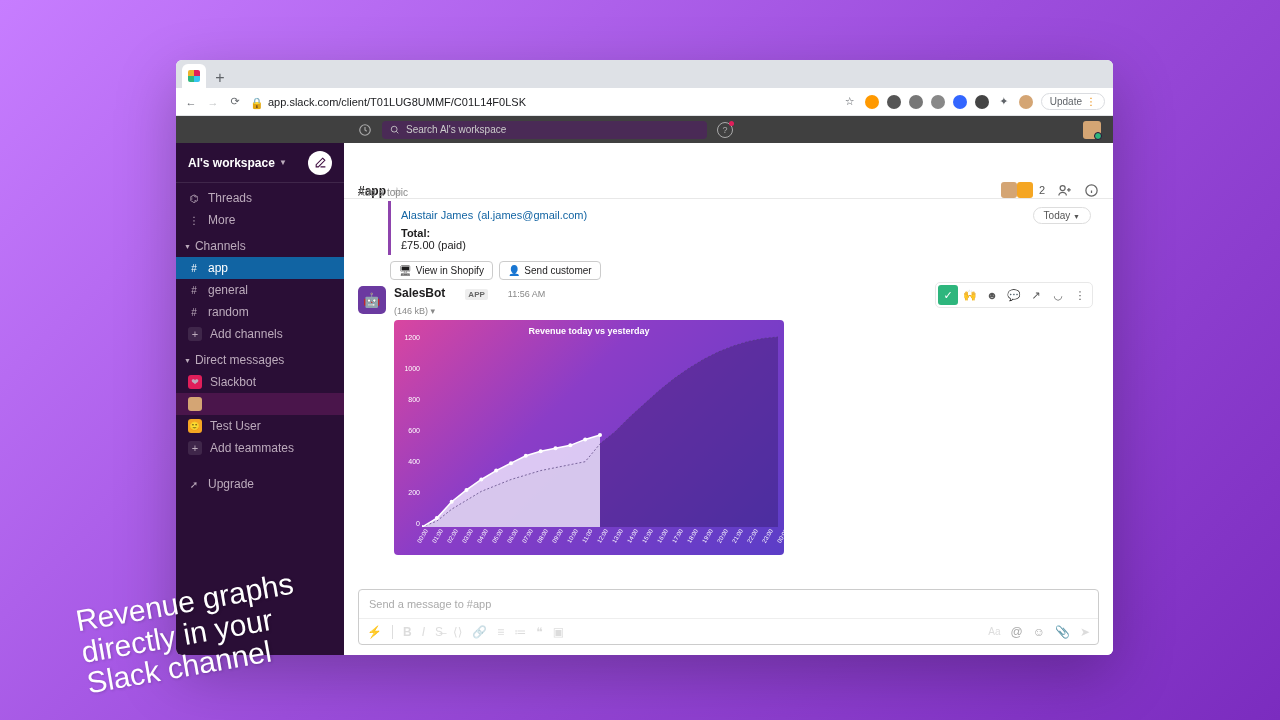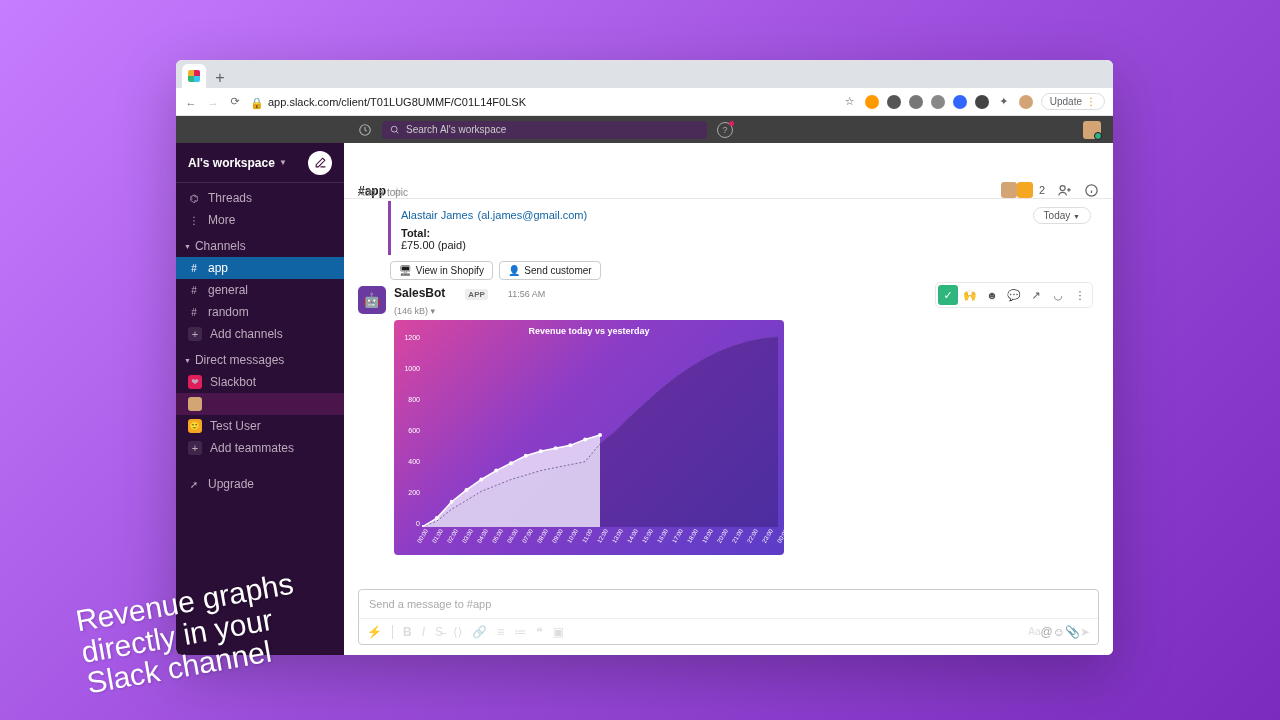"Aa" .comp-right { gap: none -> 10px }
